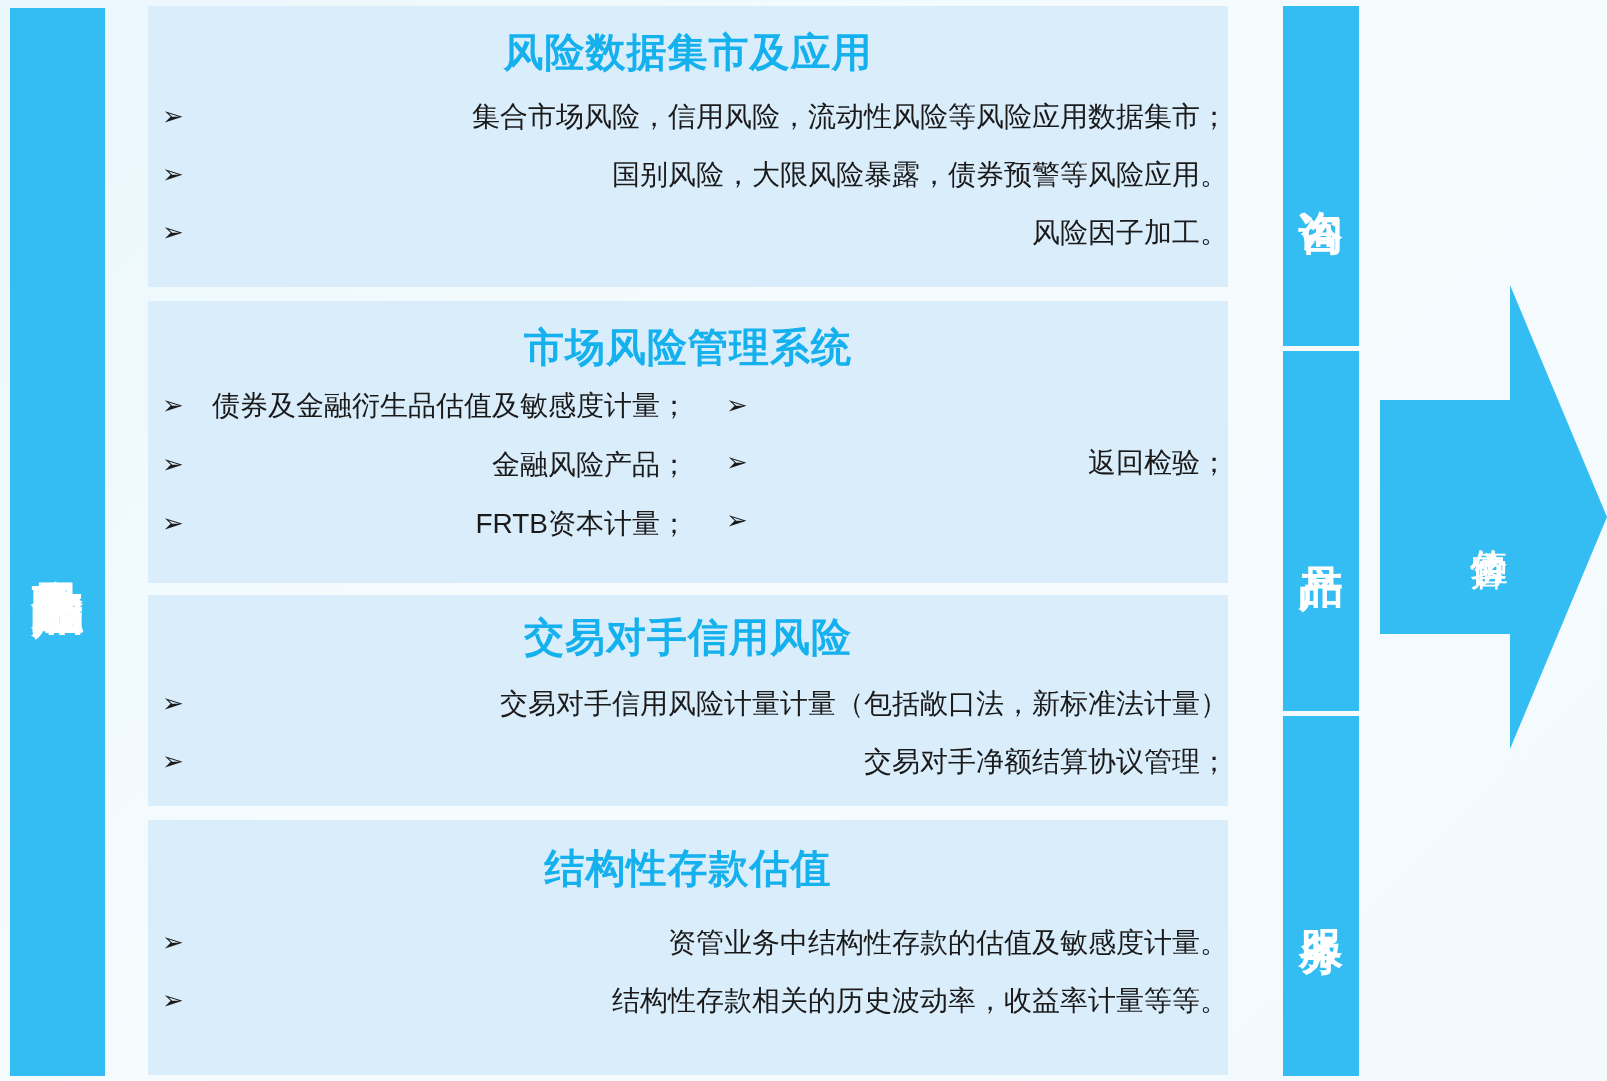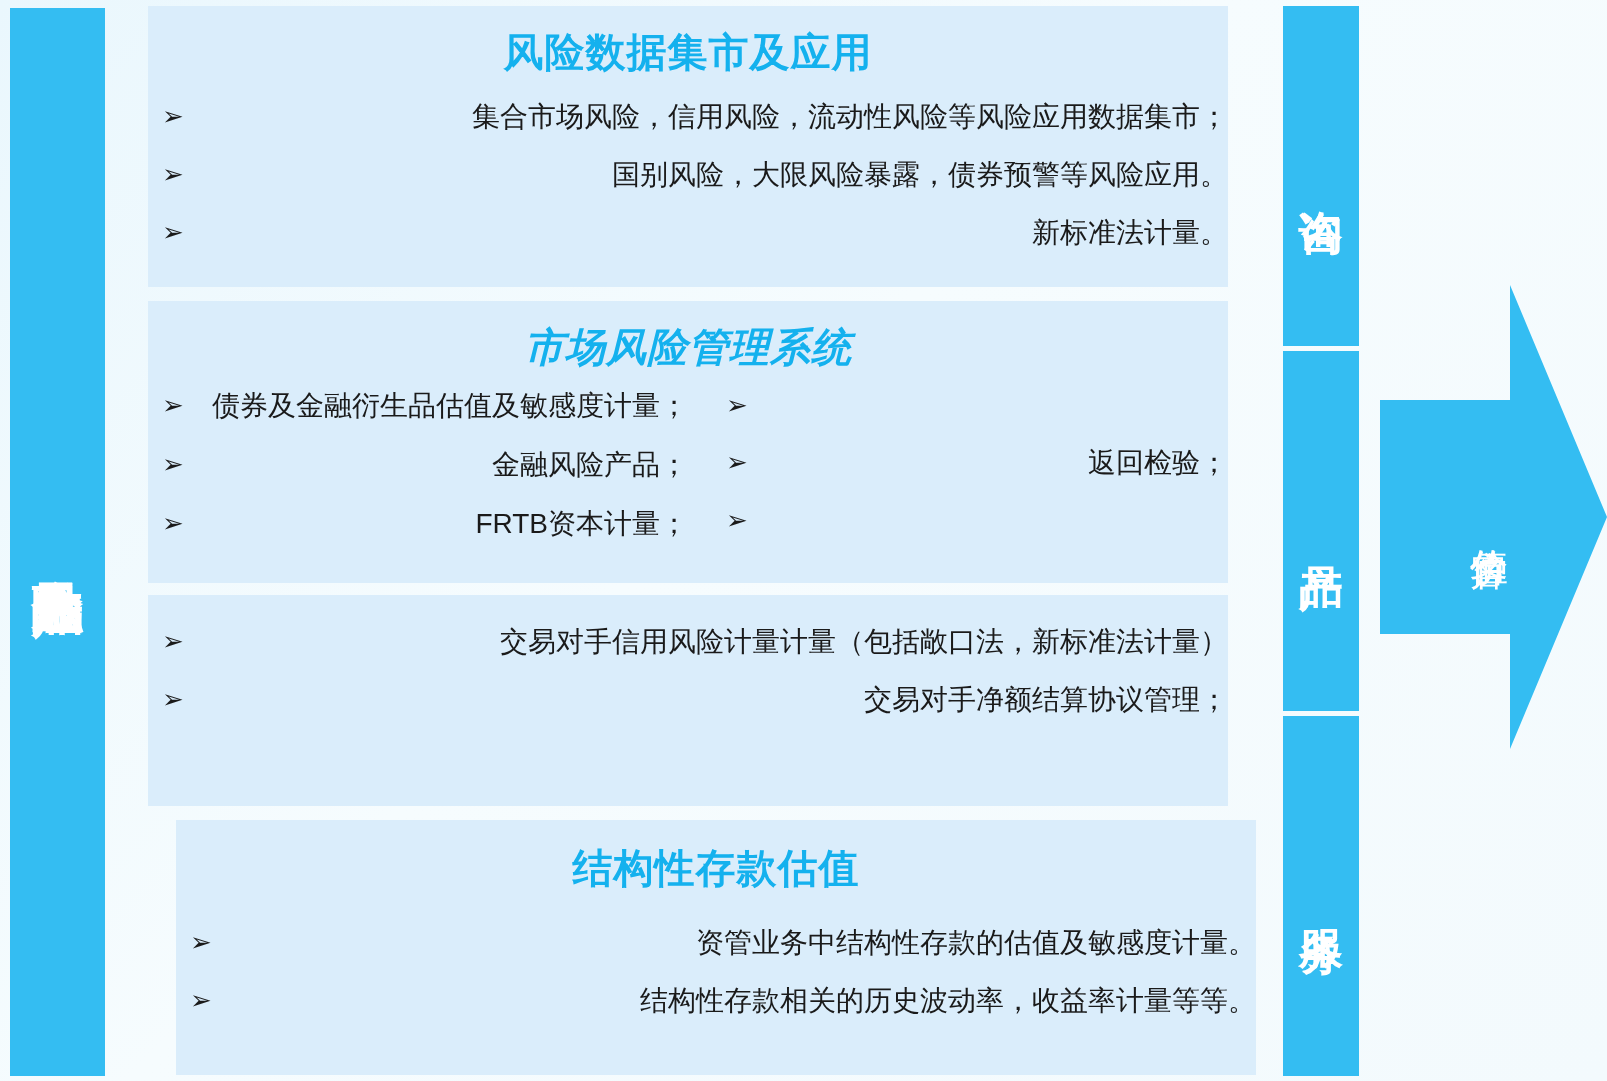"新标准法计量。" span.bullet-text { text: 新标准法计量 -> 风险因子加工 }
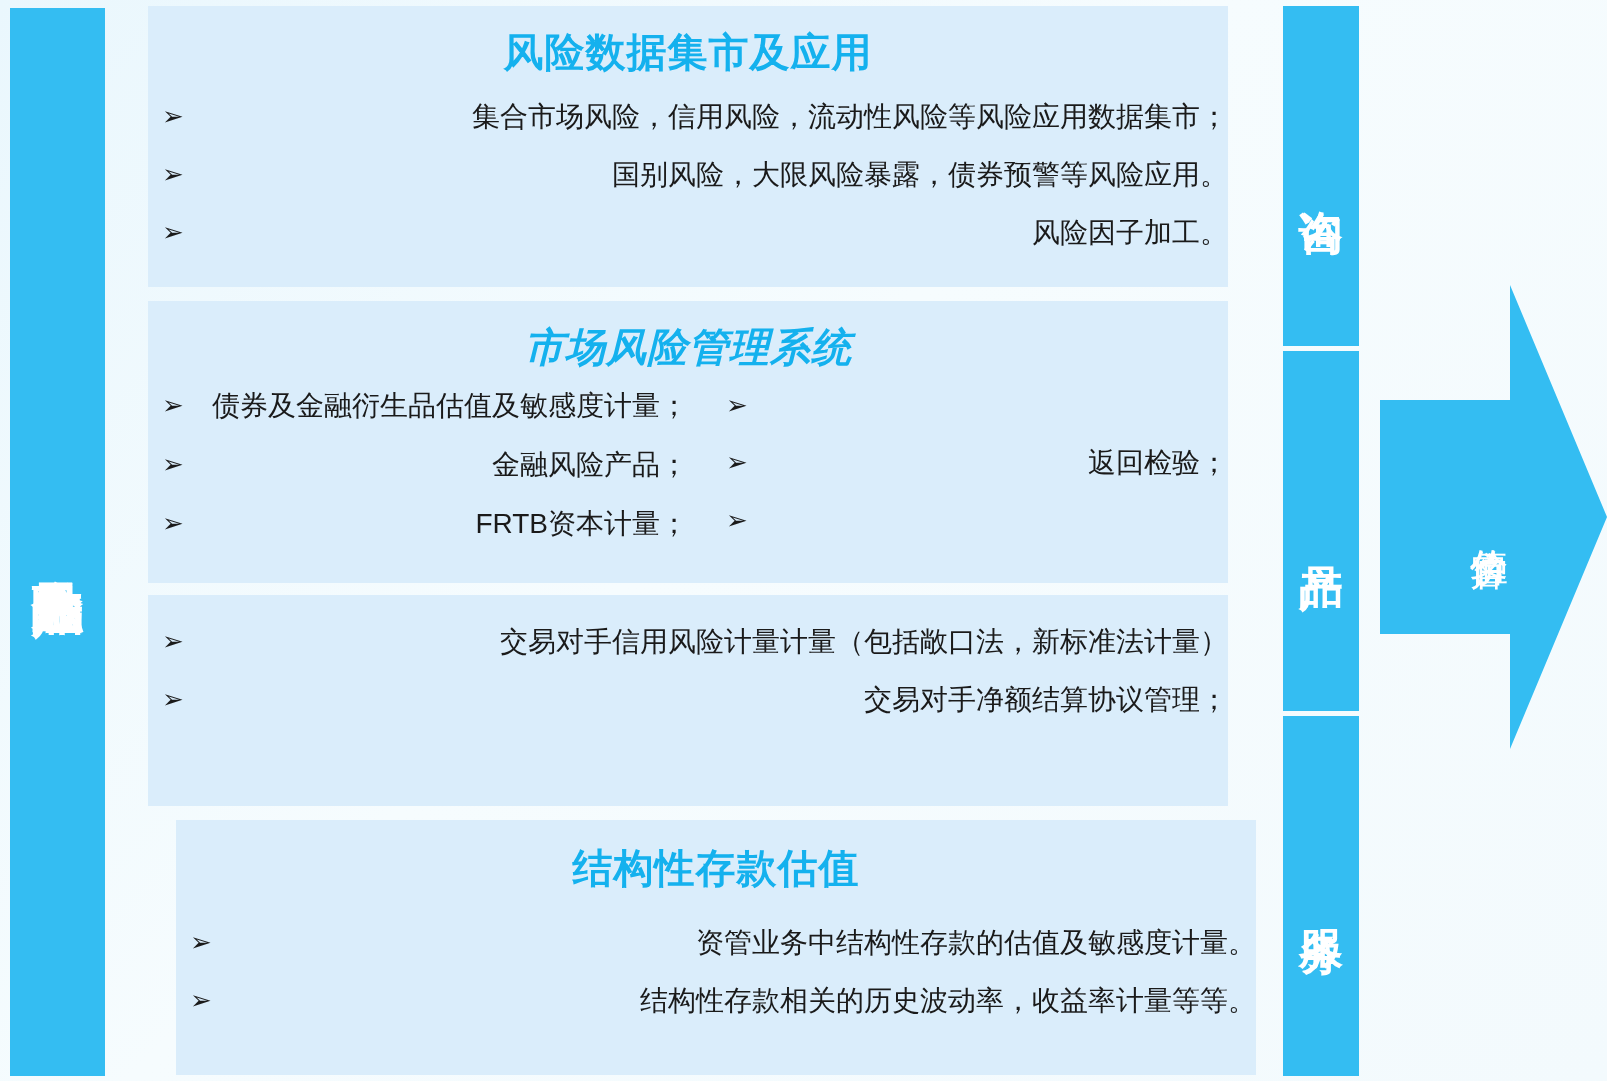"市场风险管理系统" .panel-2 .panel-title { font-style: italic -> none }
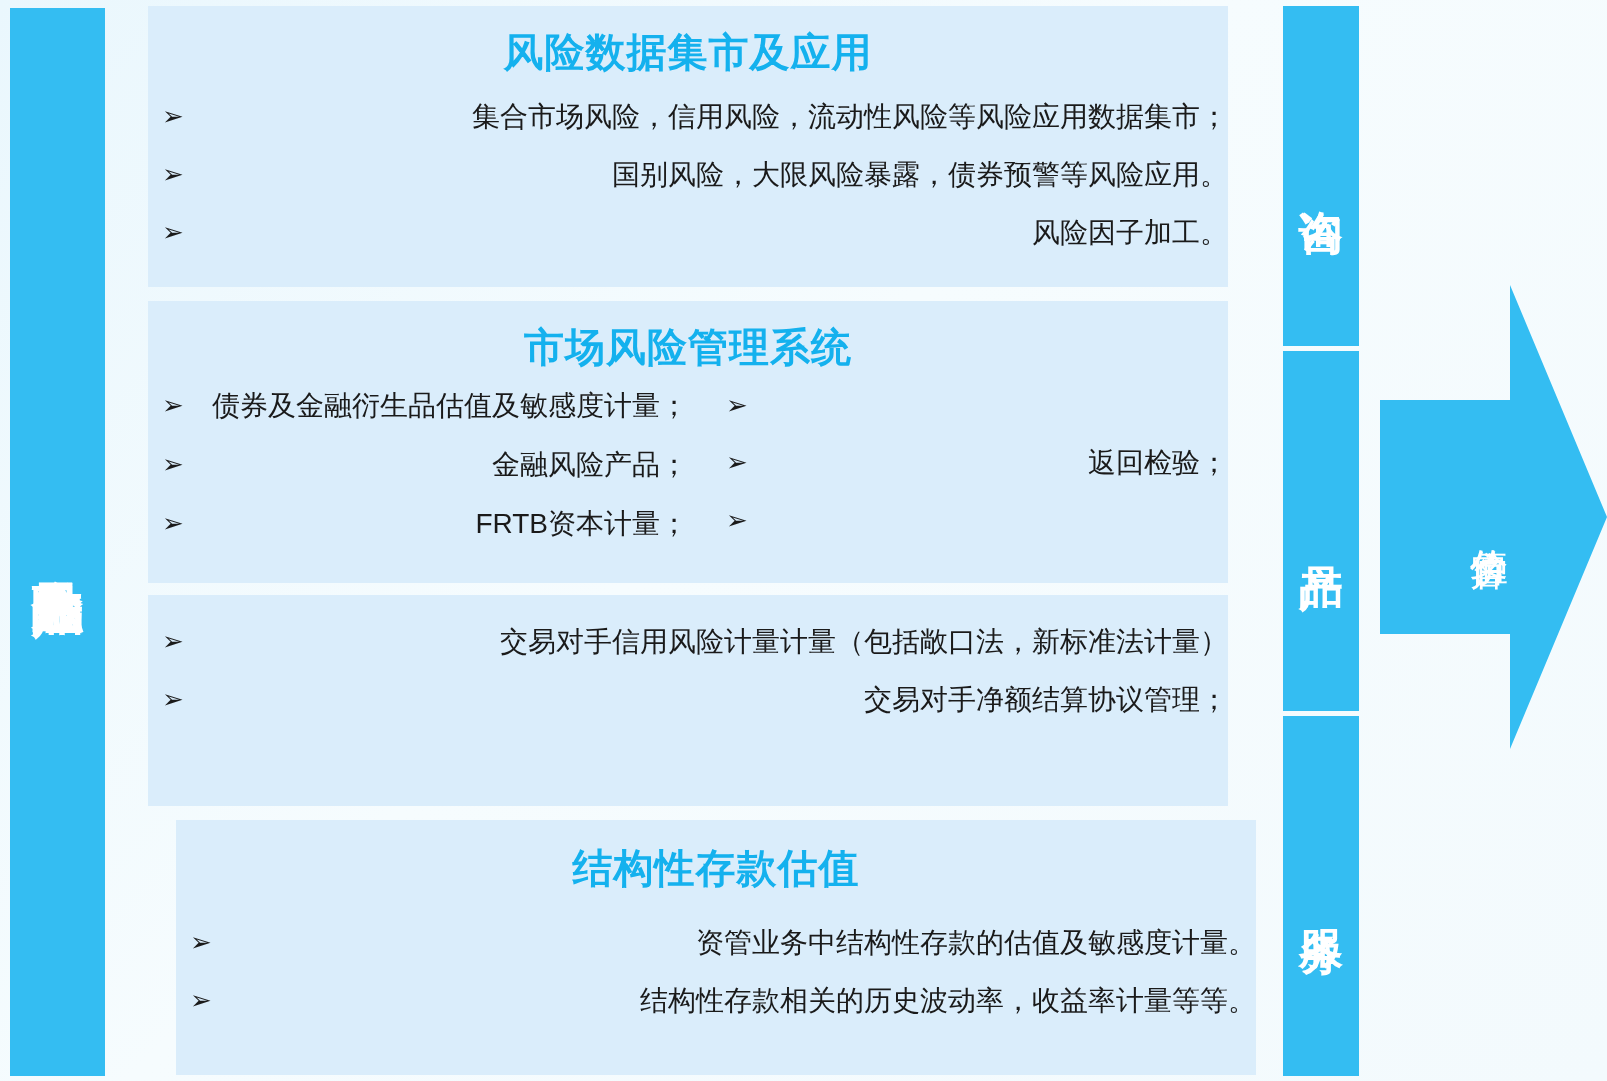"交易对手信用风险" div.panel-title { html: none -> <div>交易对手信用风险</div> }
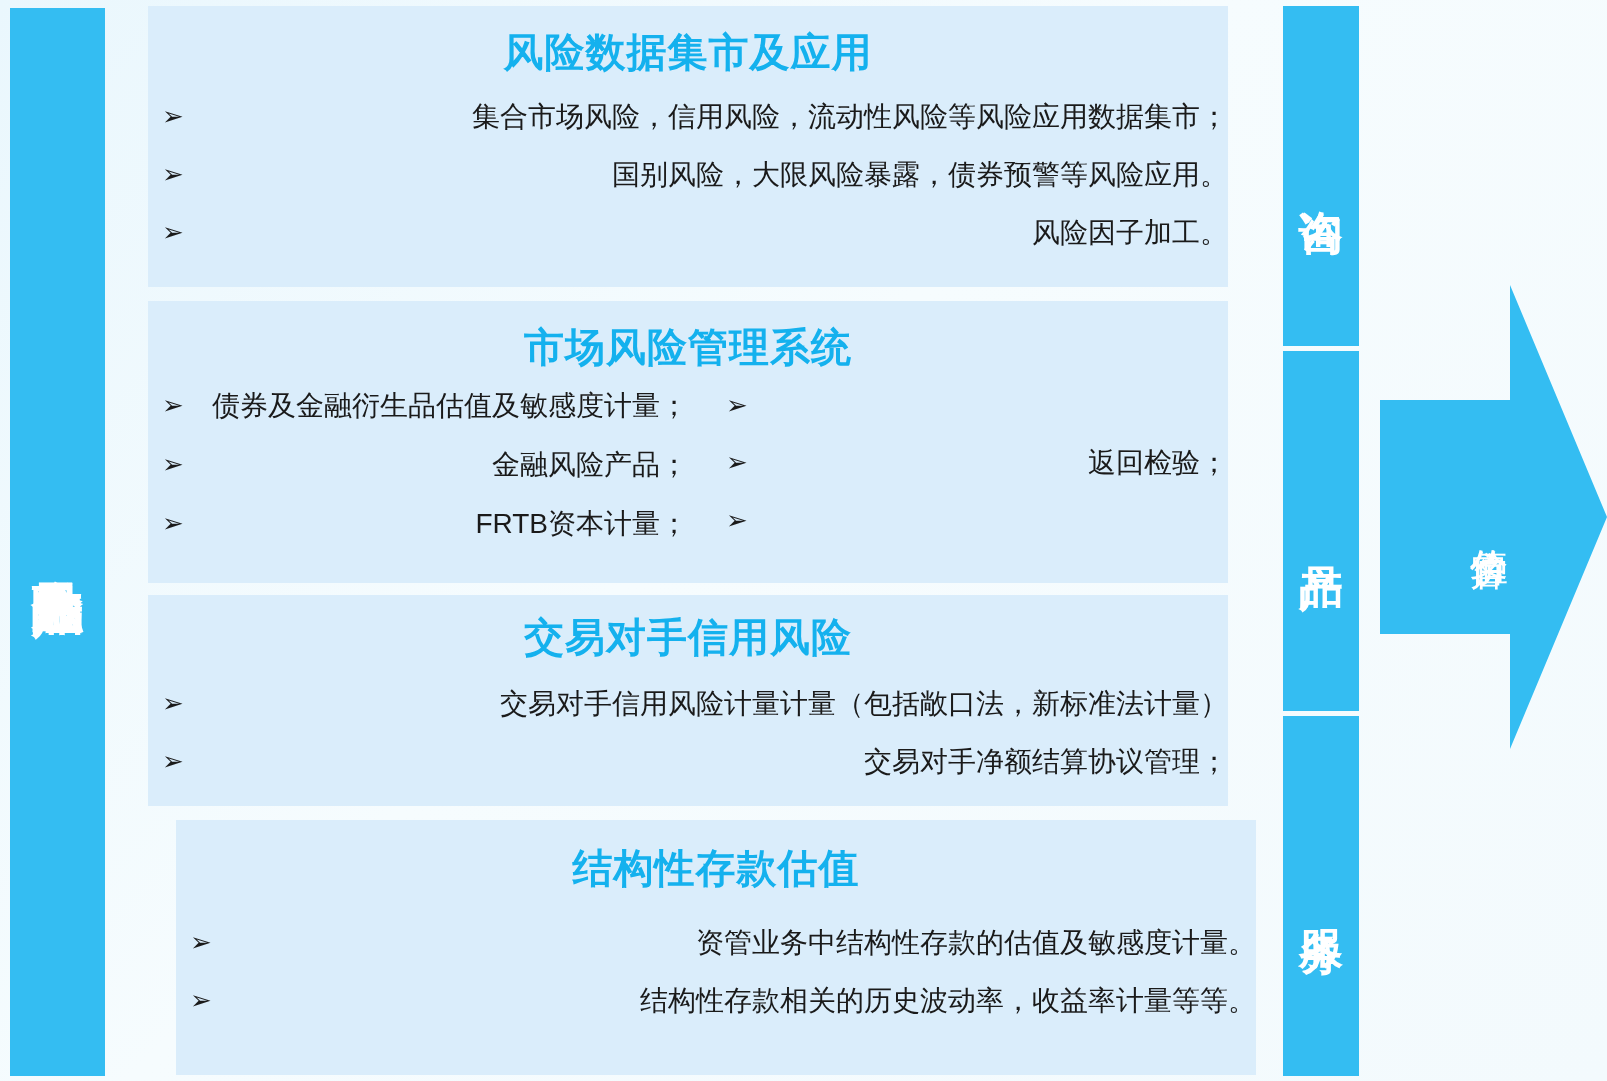"结构性存款估值" .panel-4 { margin-left: 28px -> none }
